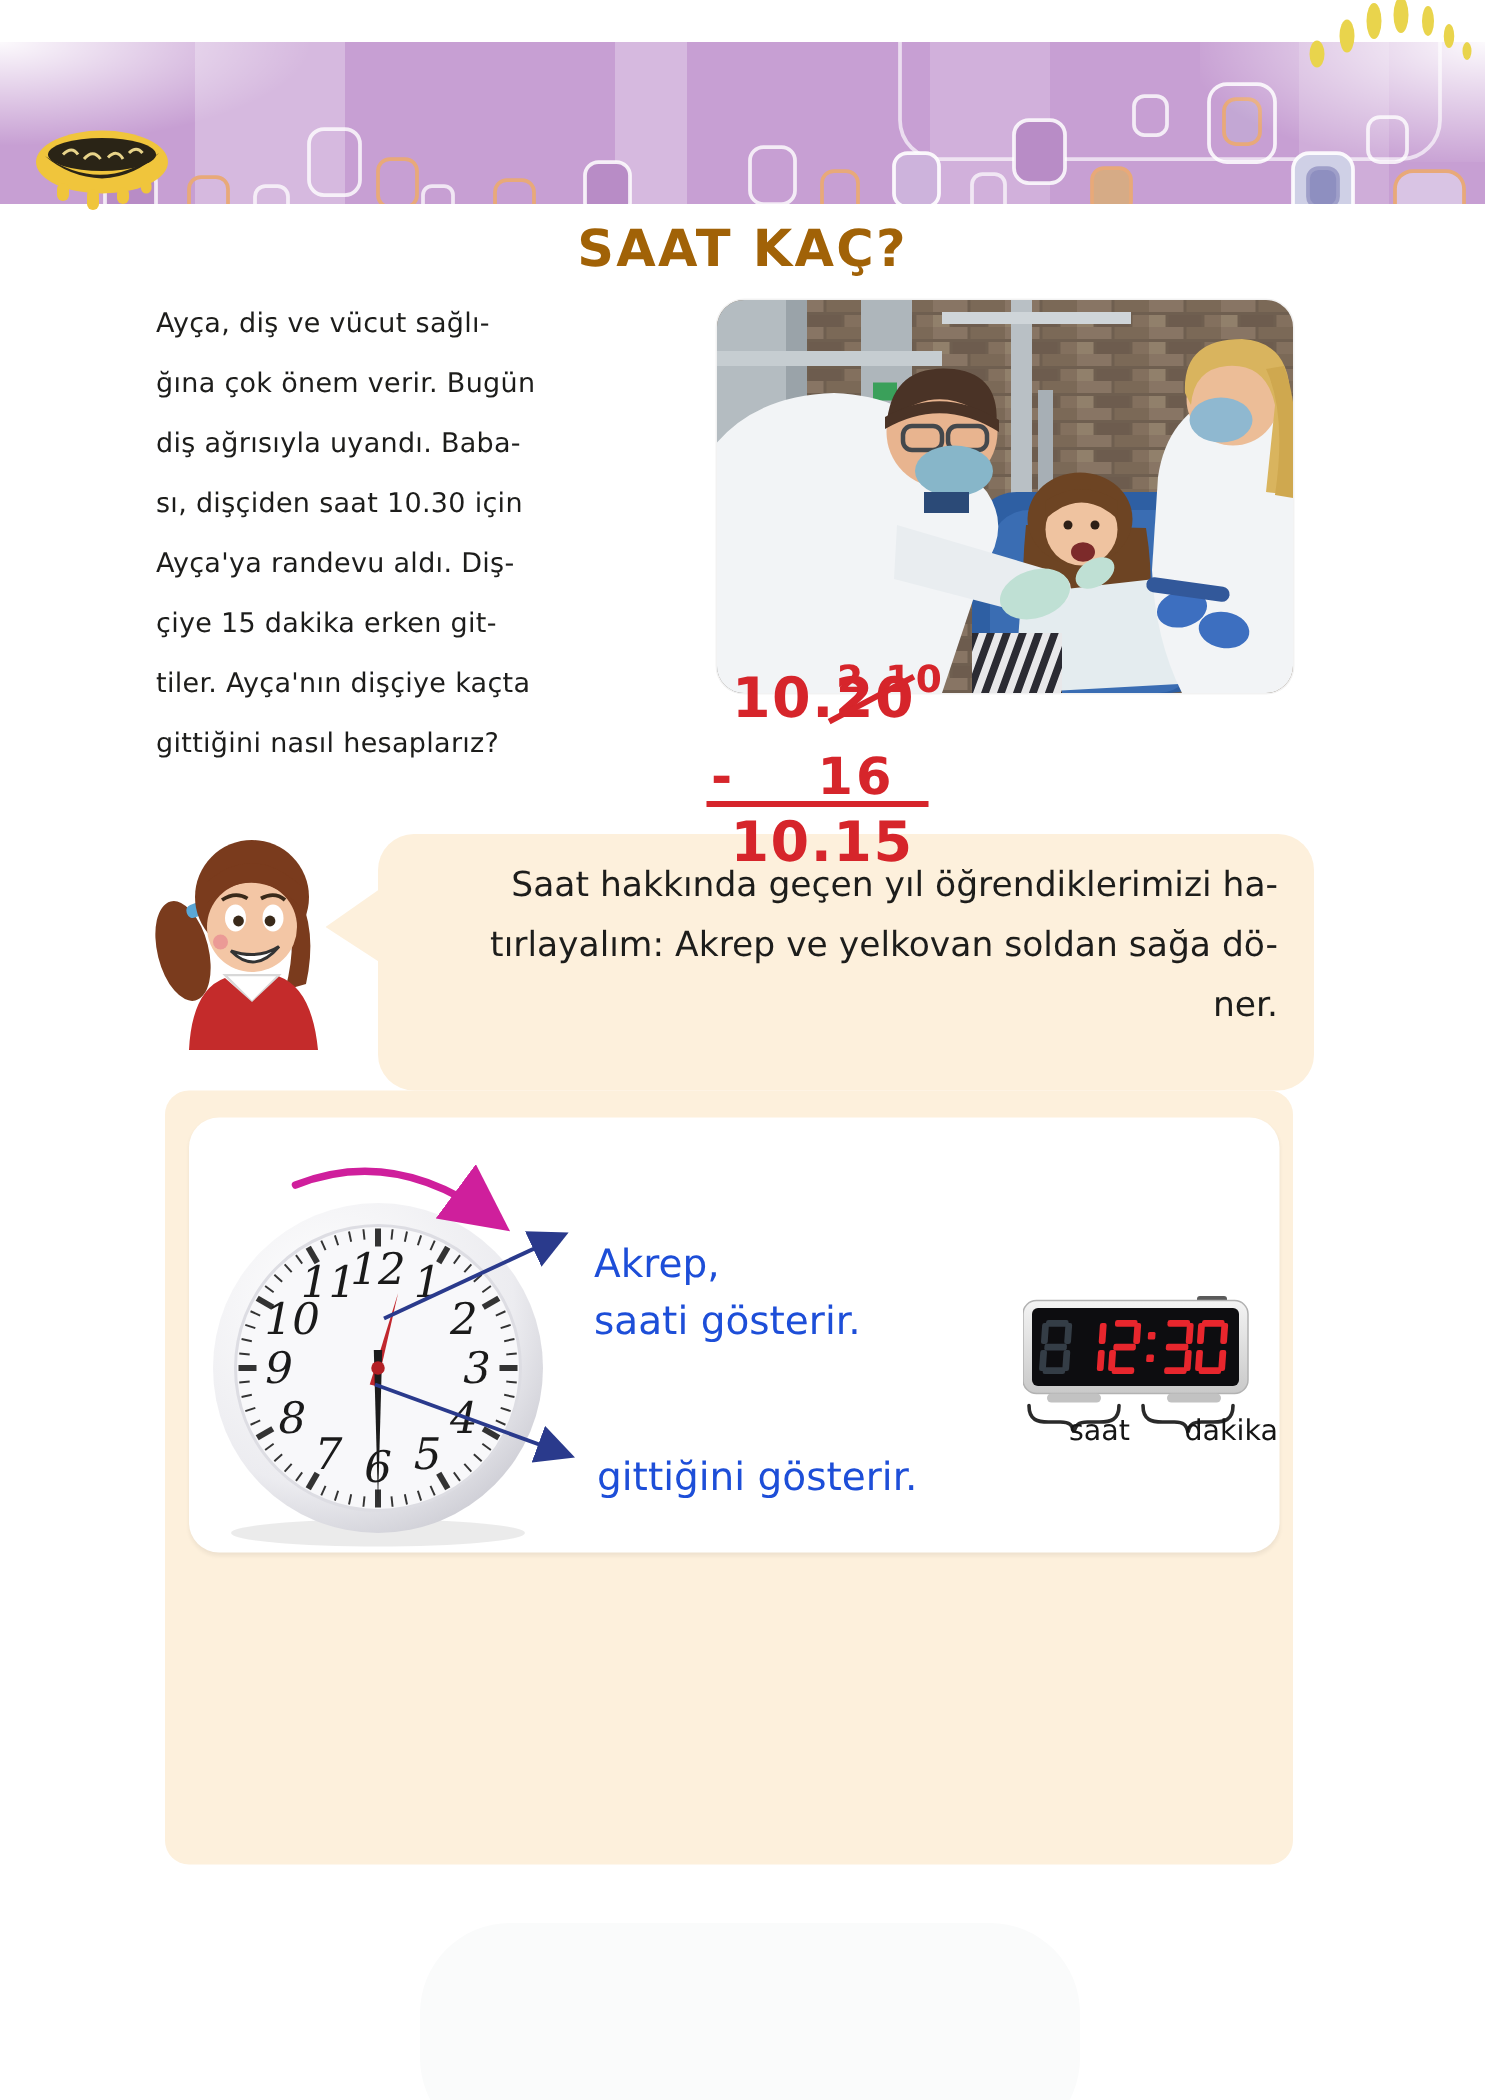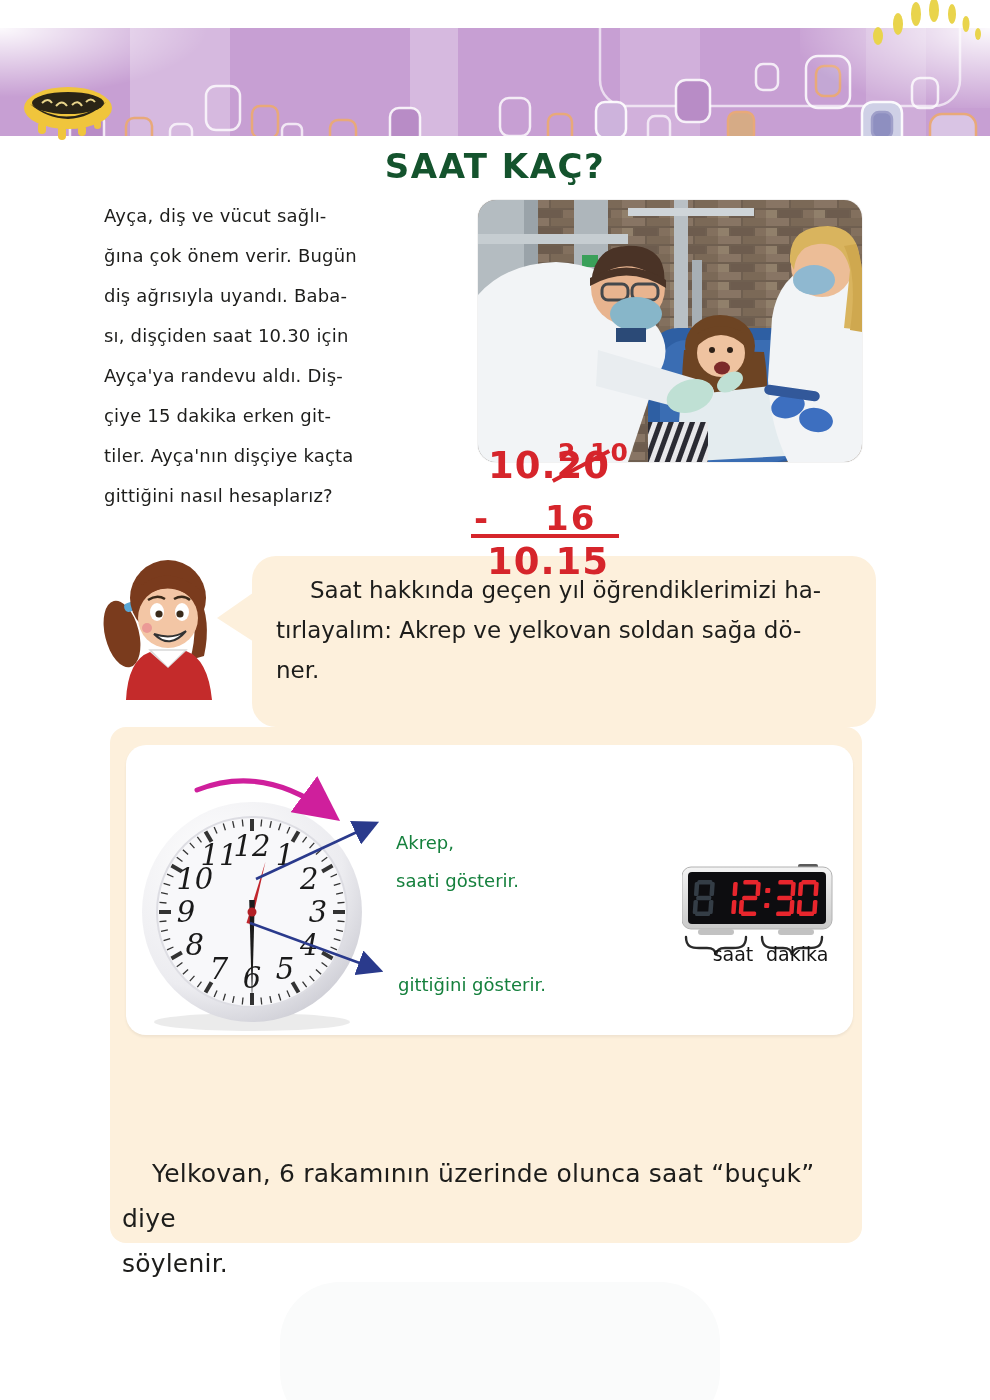"SAAT KAÇ?" .page-title { color: #14532d -> #a16207 }
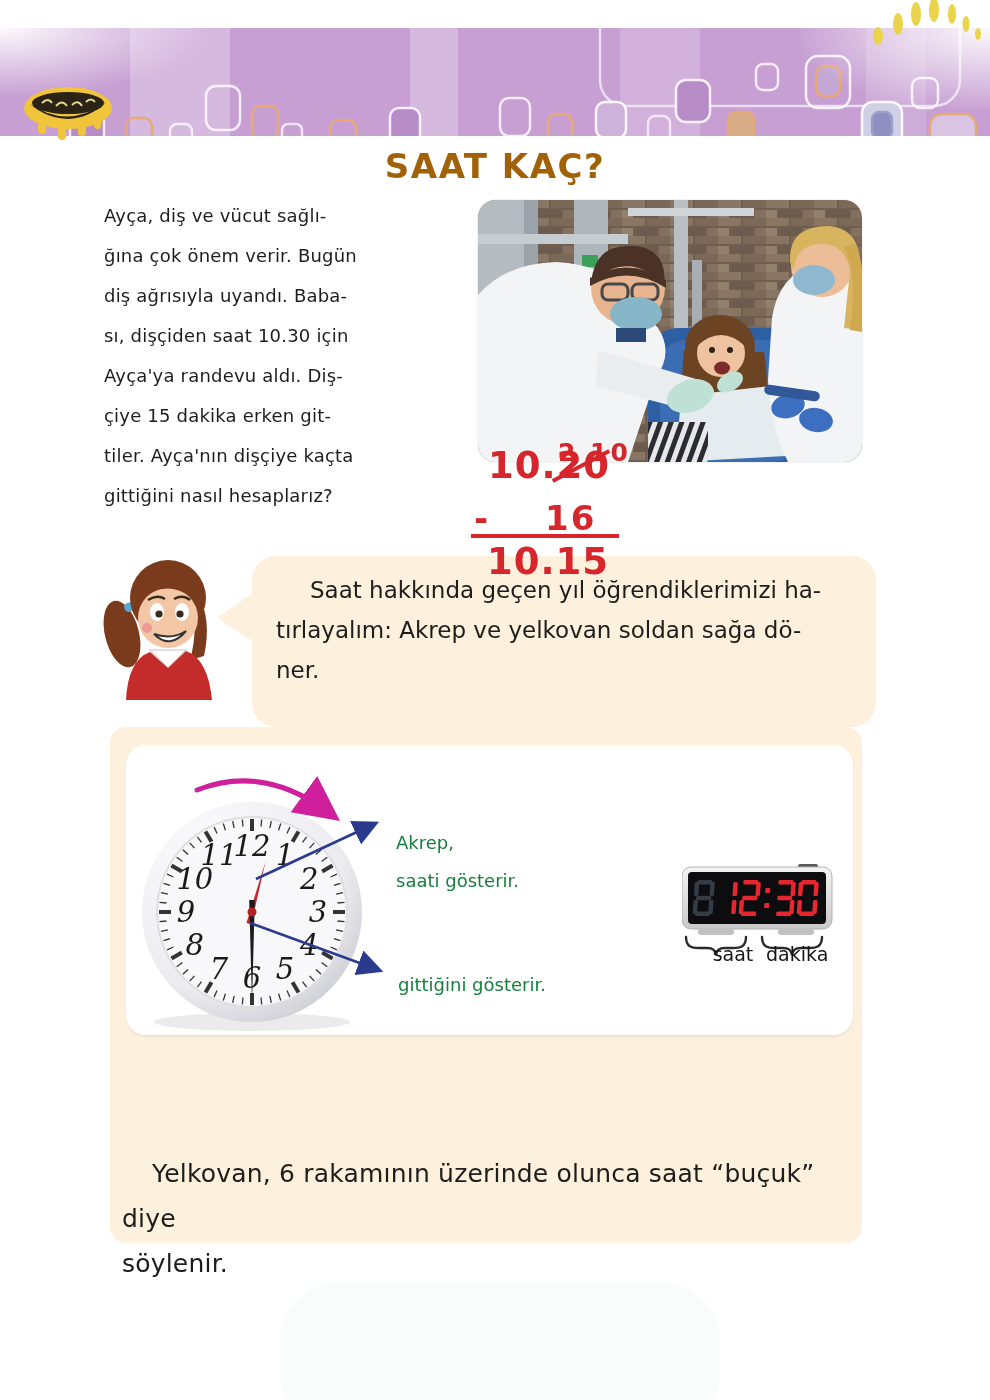"Saat hakkında geçen yıl öğrendiklerimizi" .speech-text { text-align: none -> right }
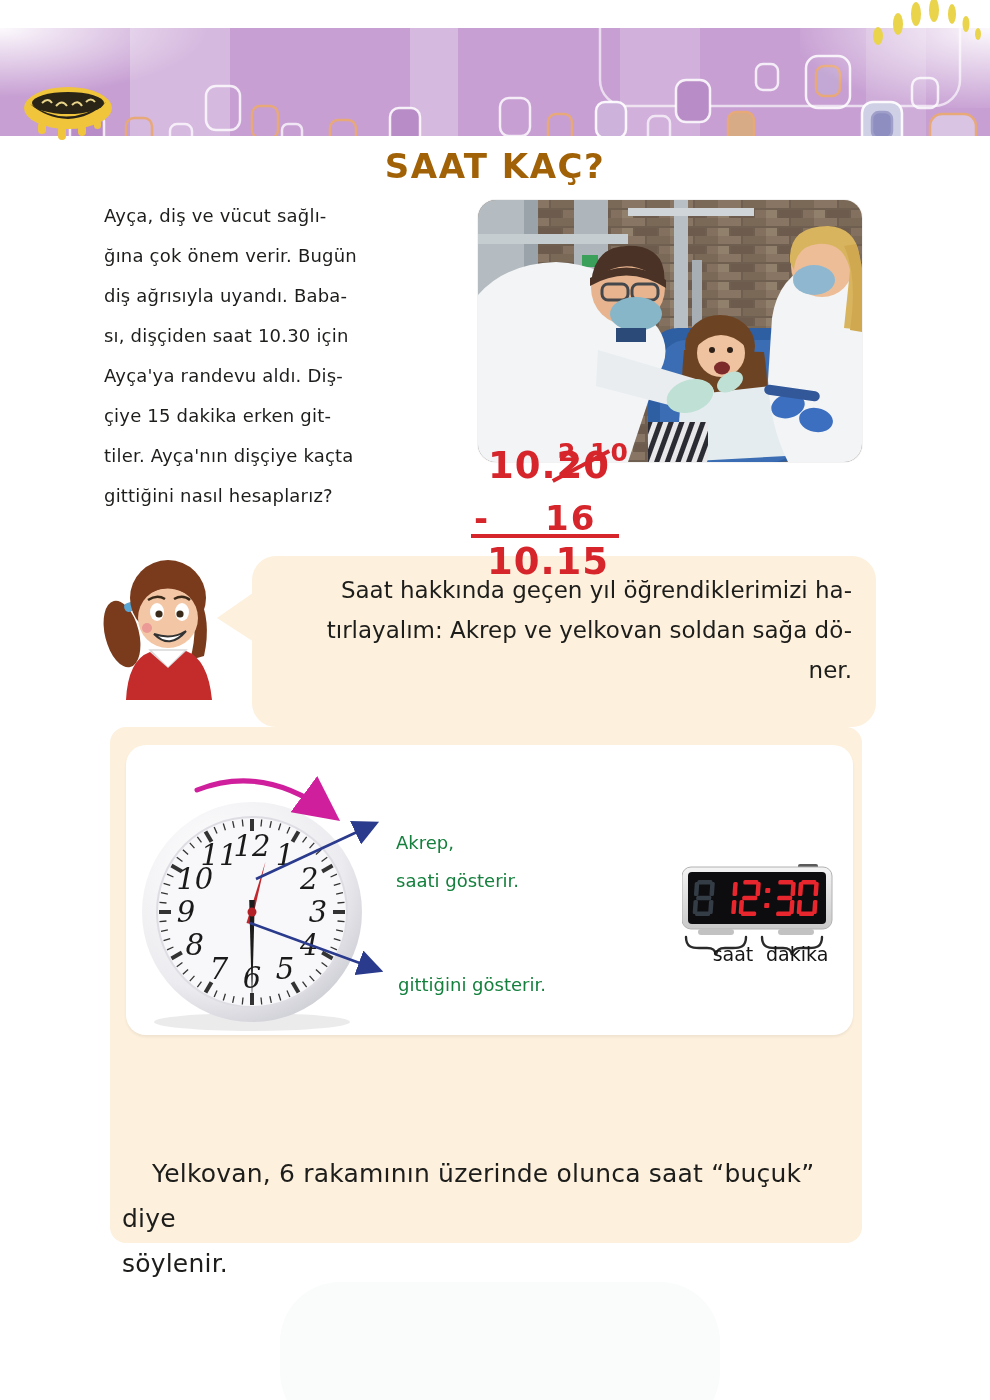"Akrep," .hand-label { color: #15803d -> #1d4ed8; font-size: 18px -> 26px }
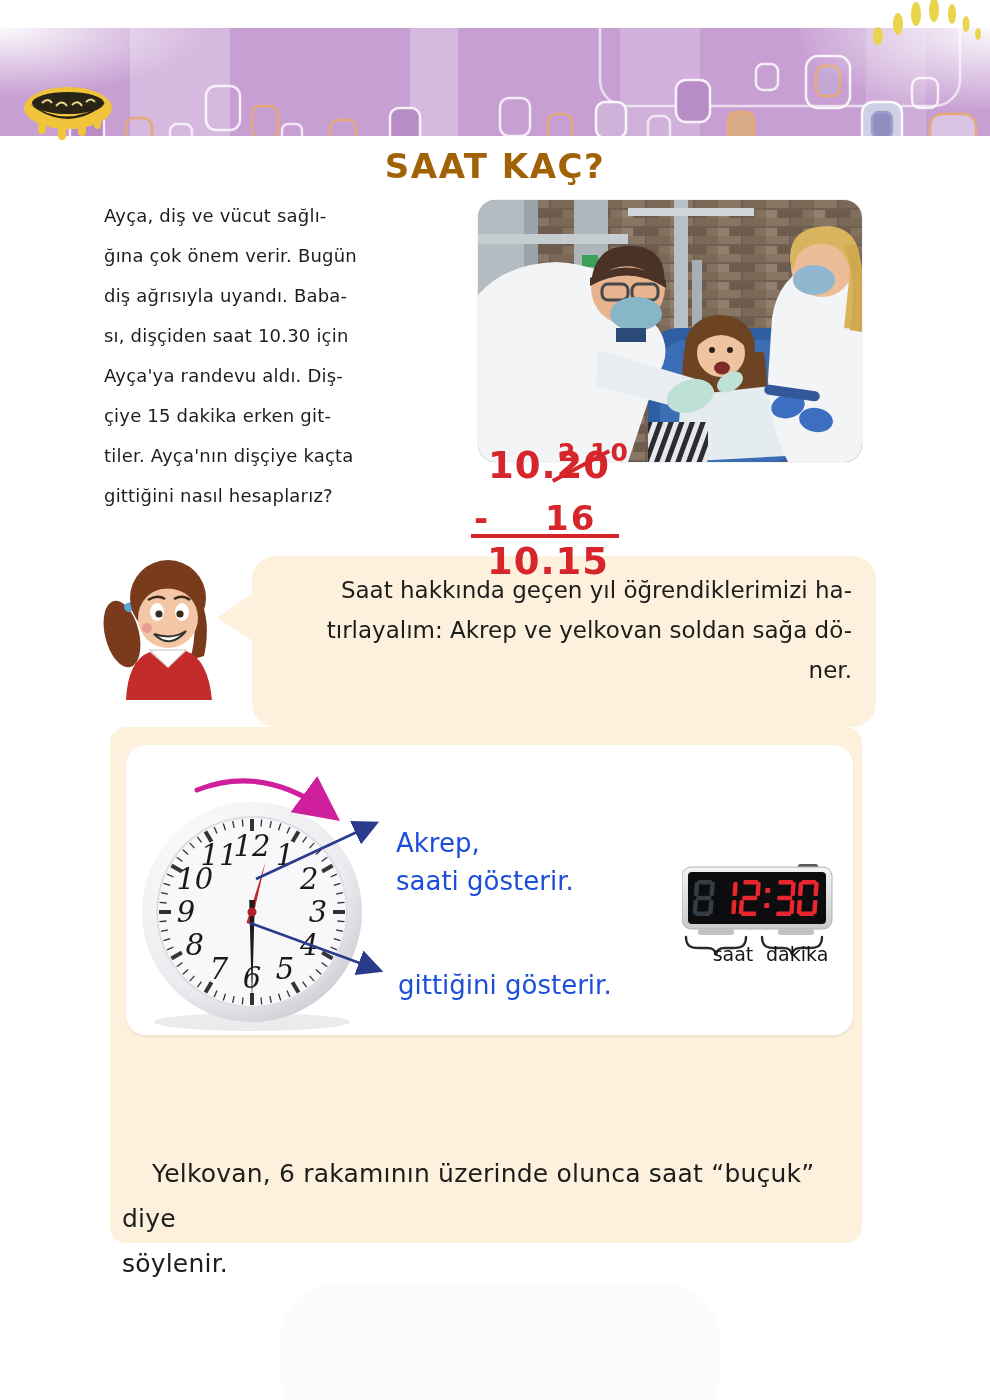"dakika" .unit-dakika { text-align: left -> right }
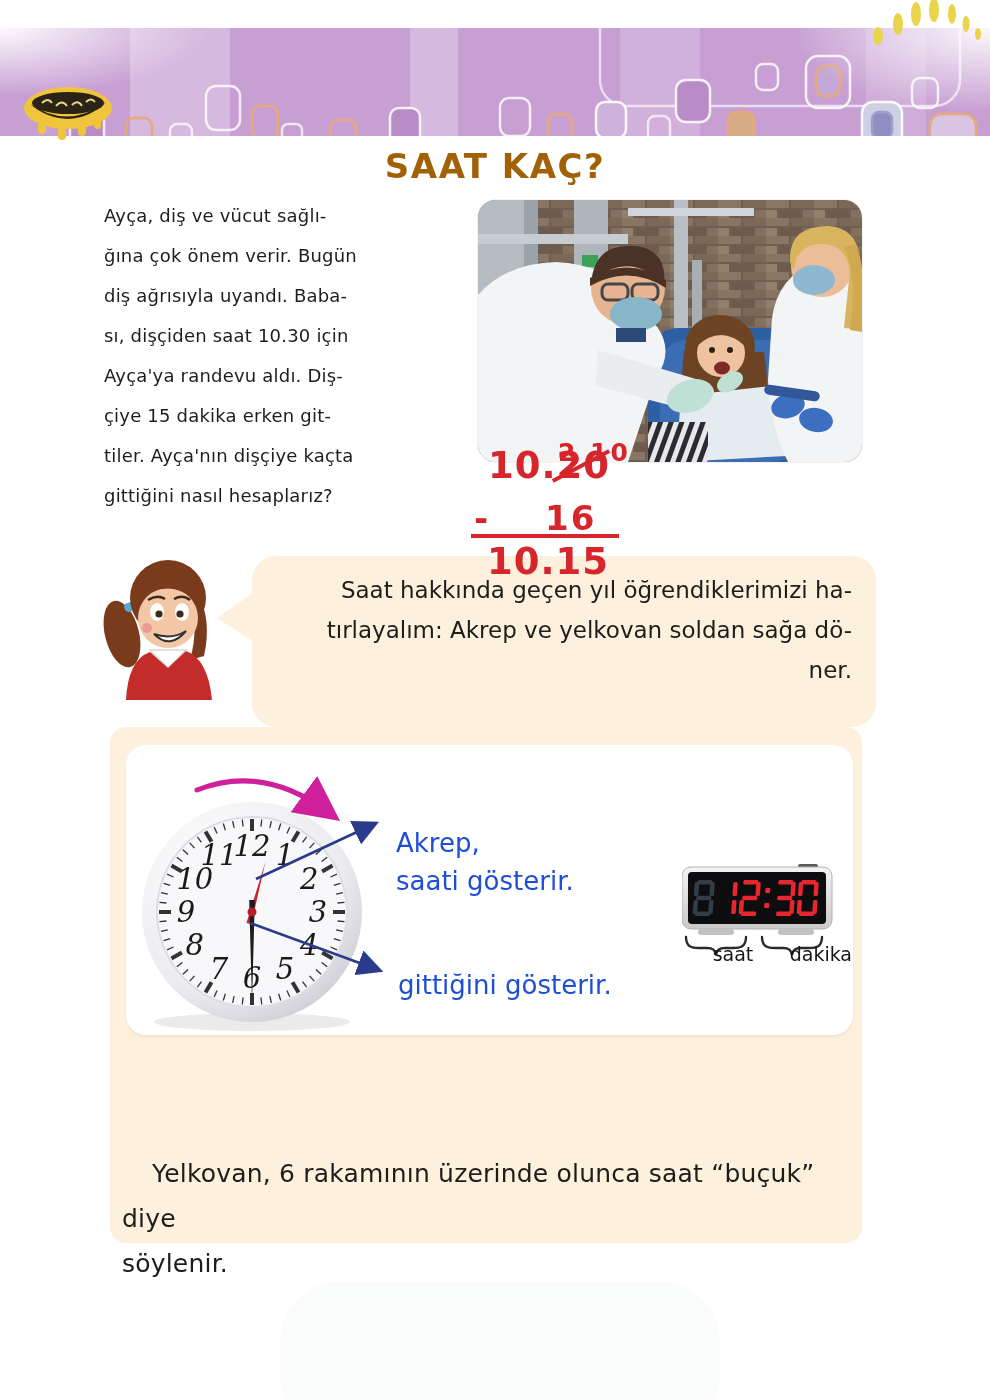"Yelkovan, 6 rakamının üzerinde olunca" div.rules { html: <div>Yelkovan, 6 rakamının üzerinde olunca saat “buçuk” diye söylenir.</div> -> none }
